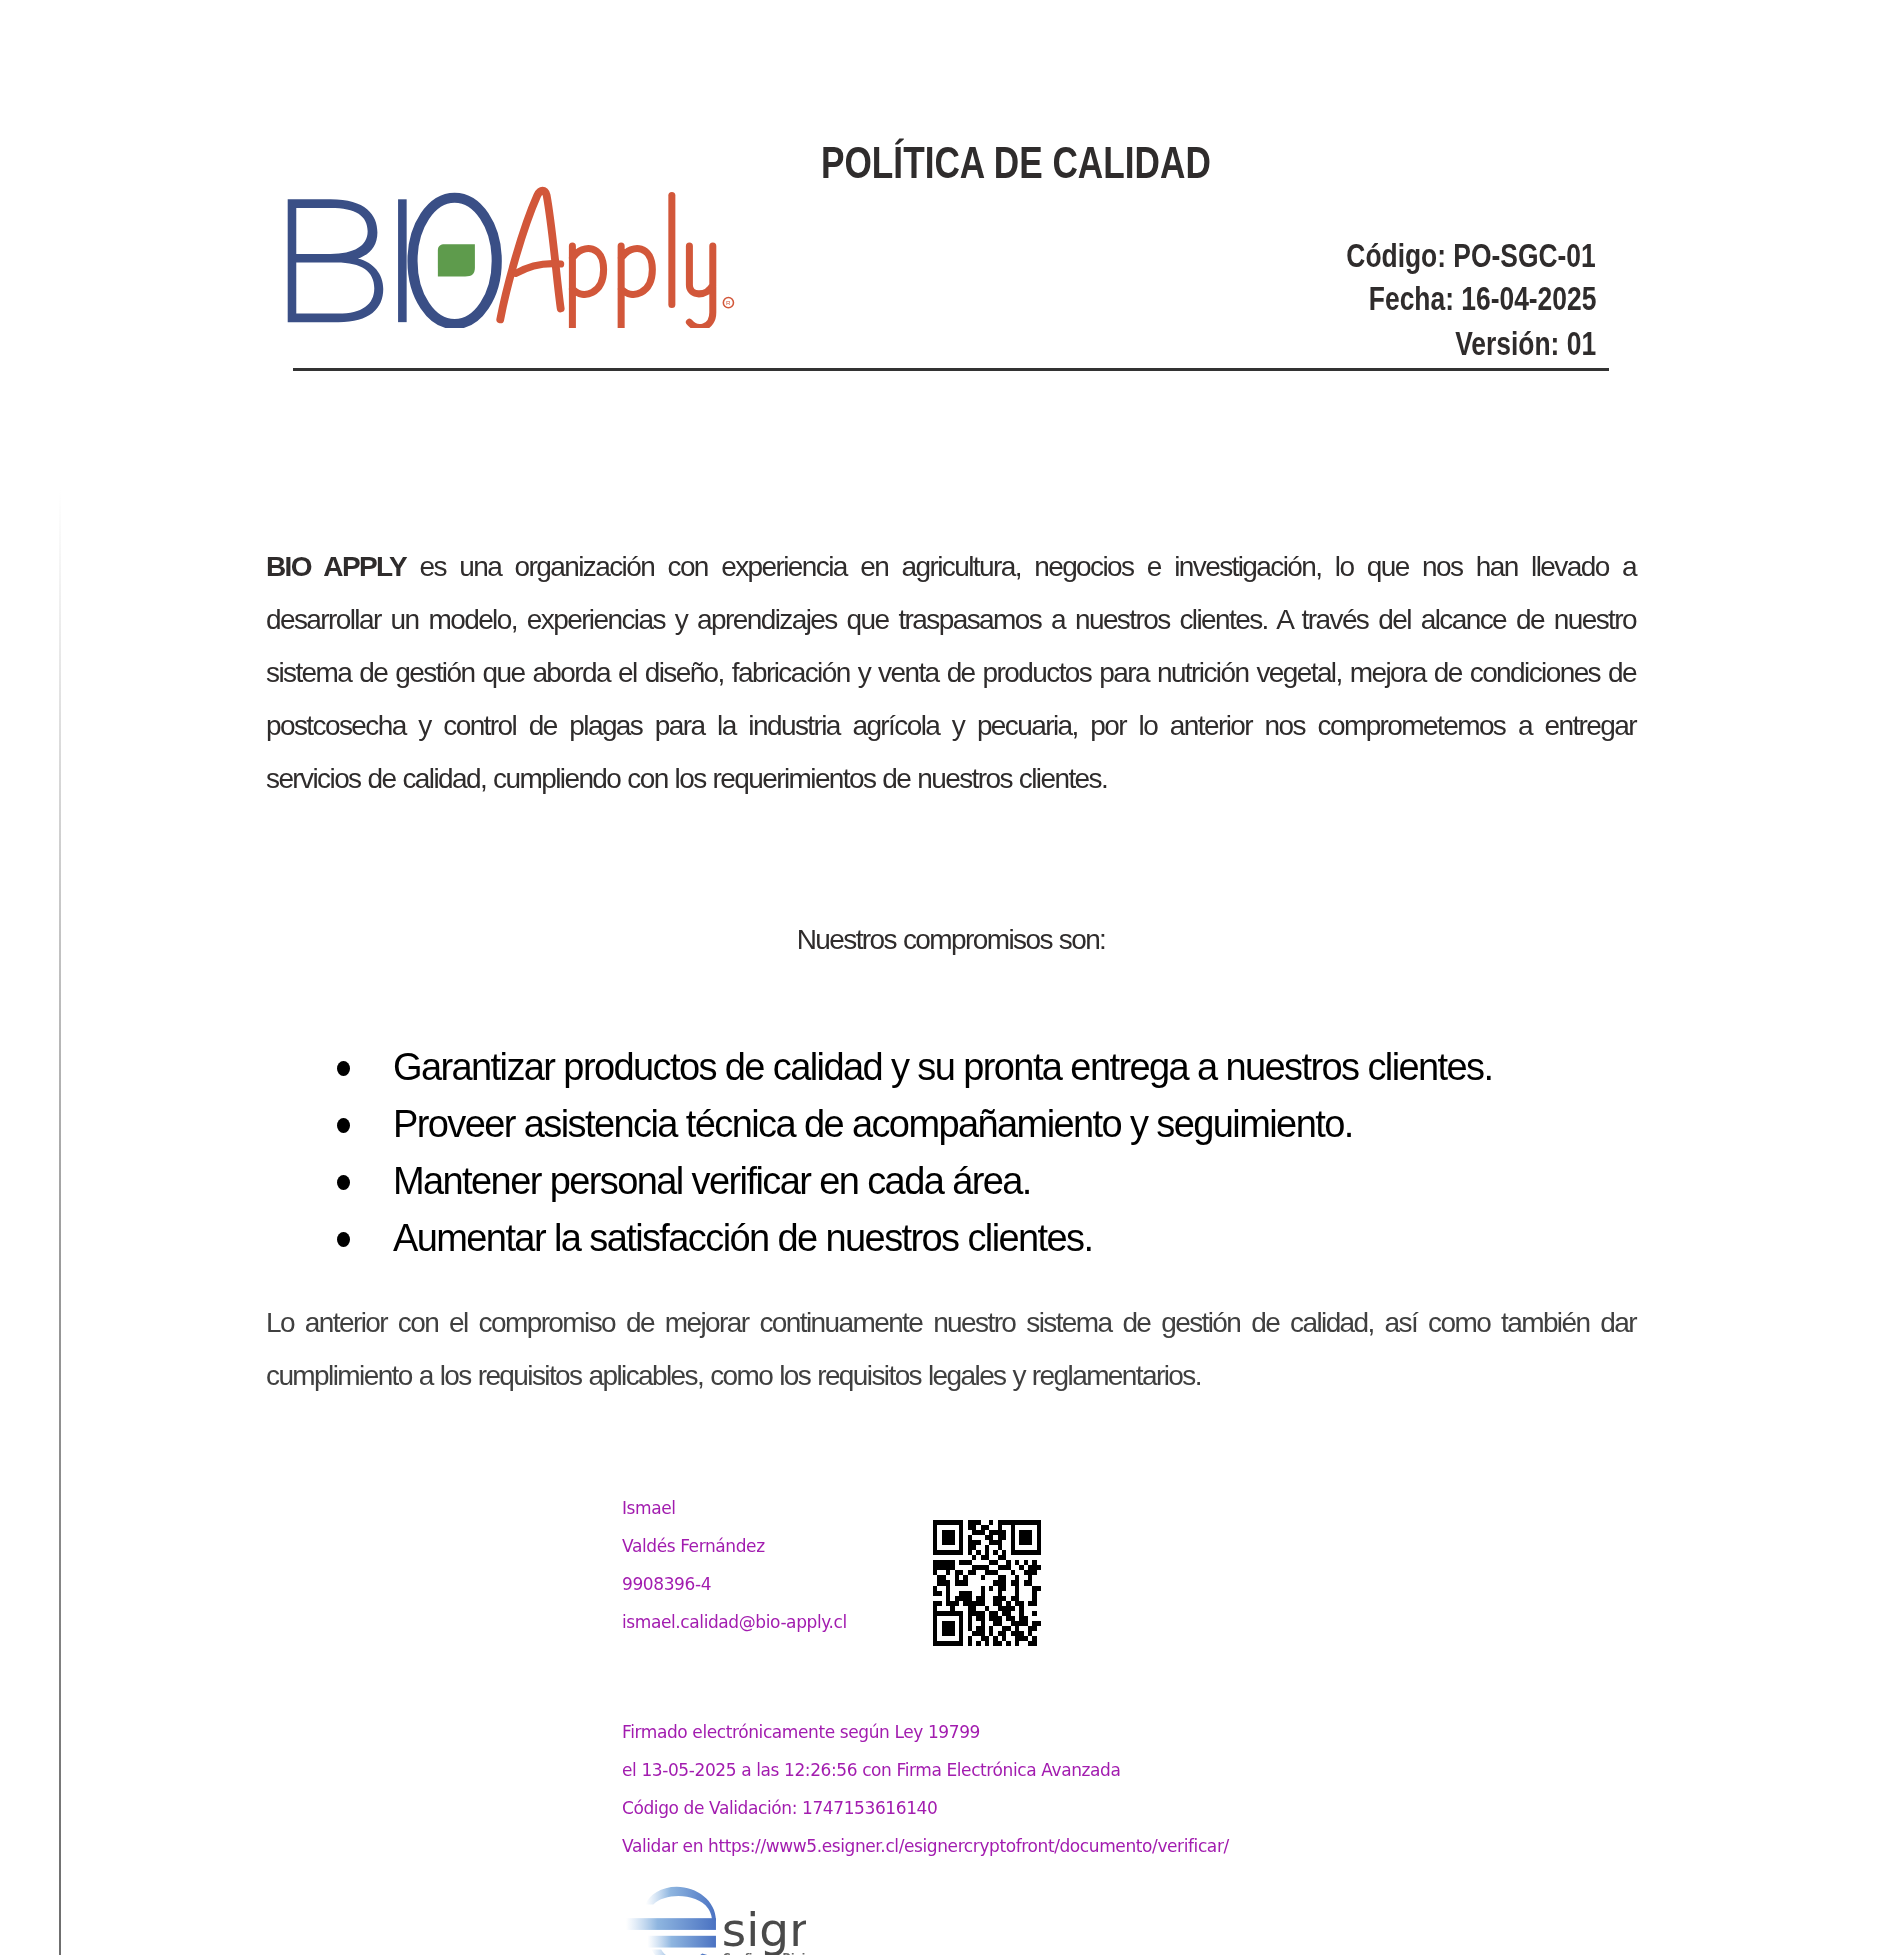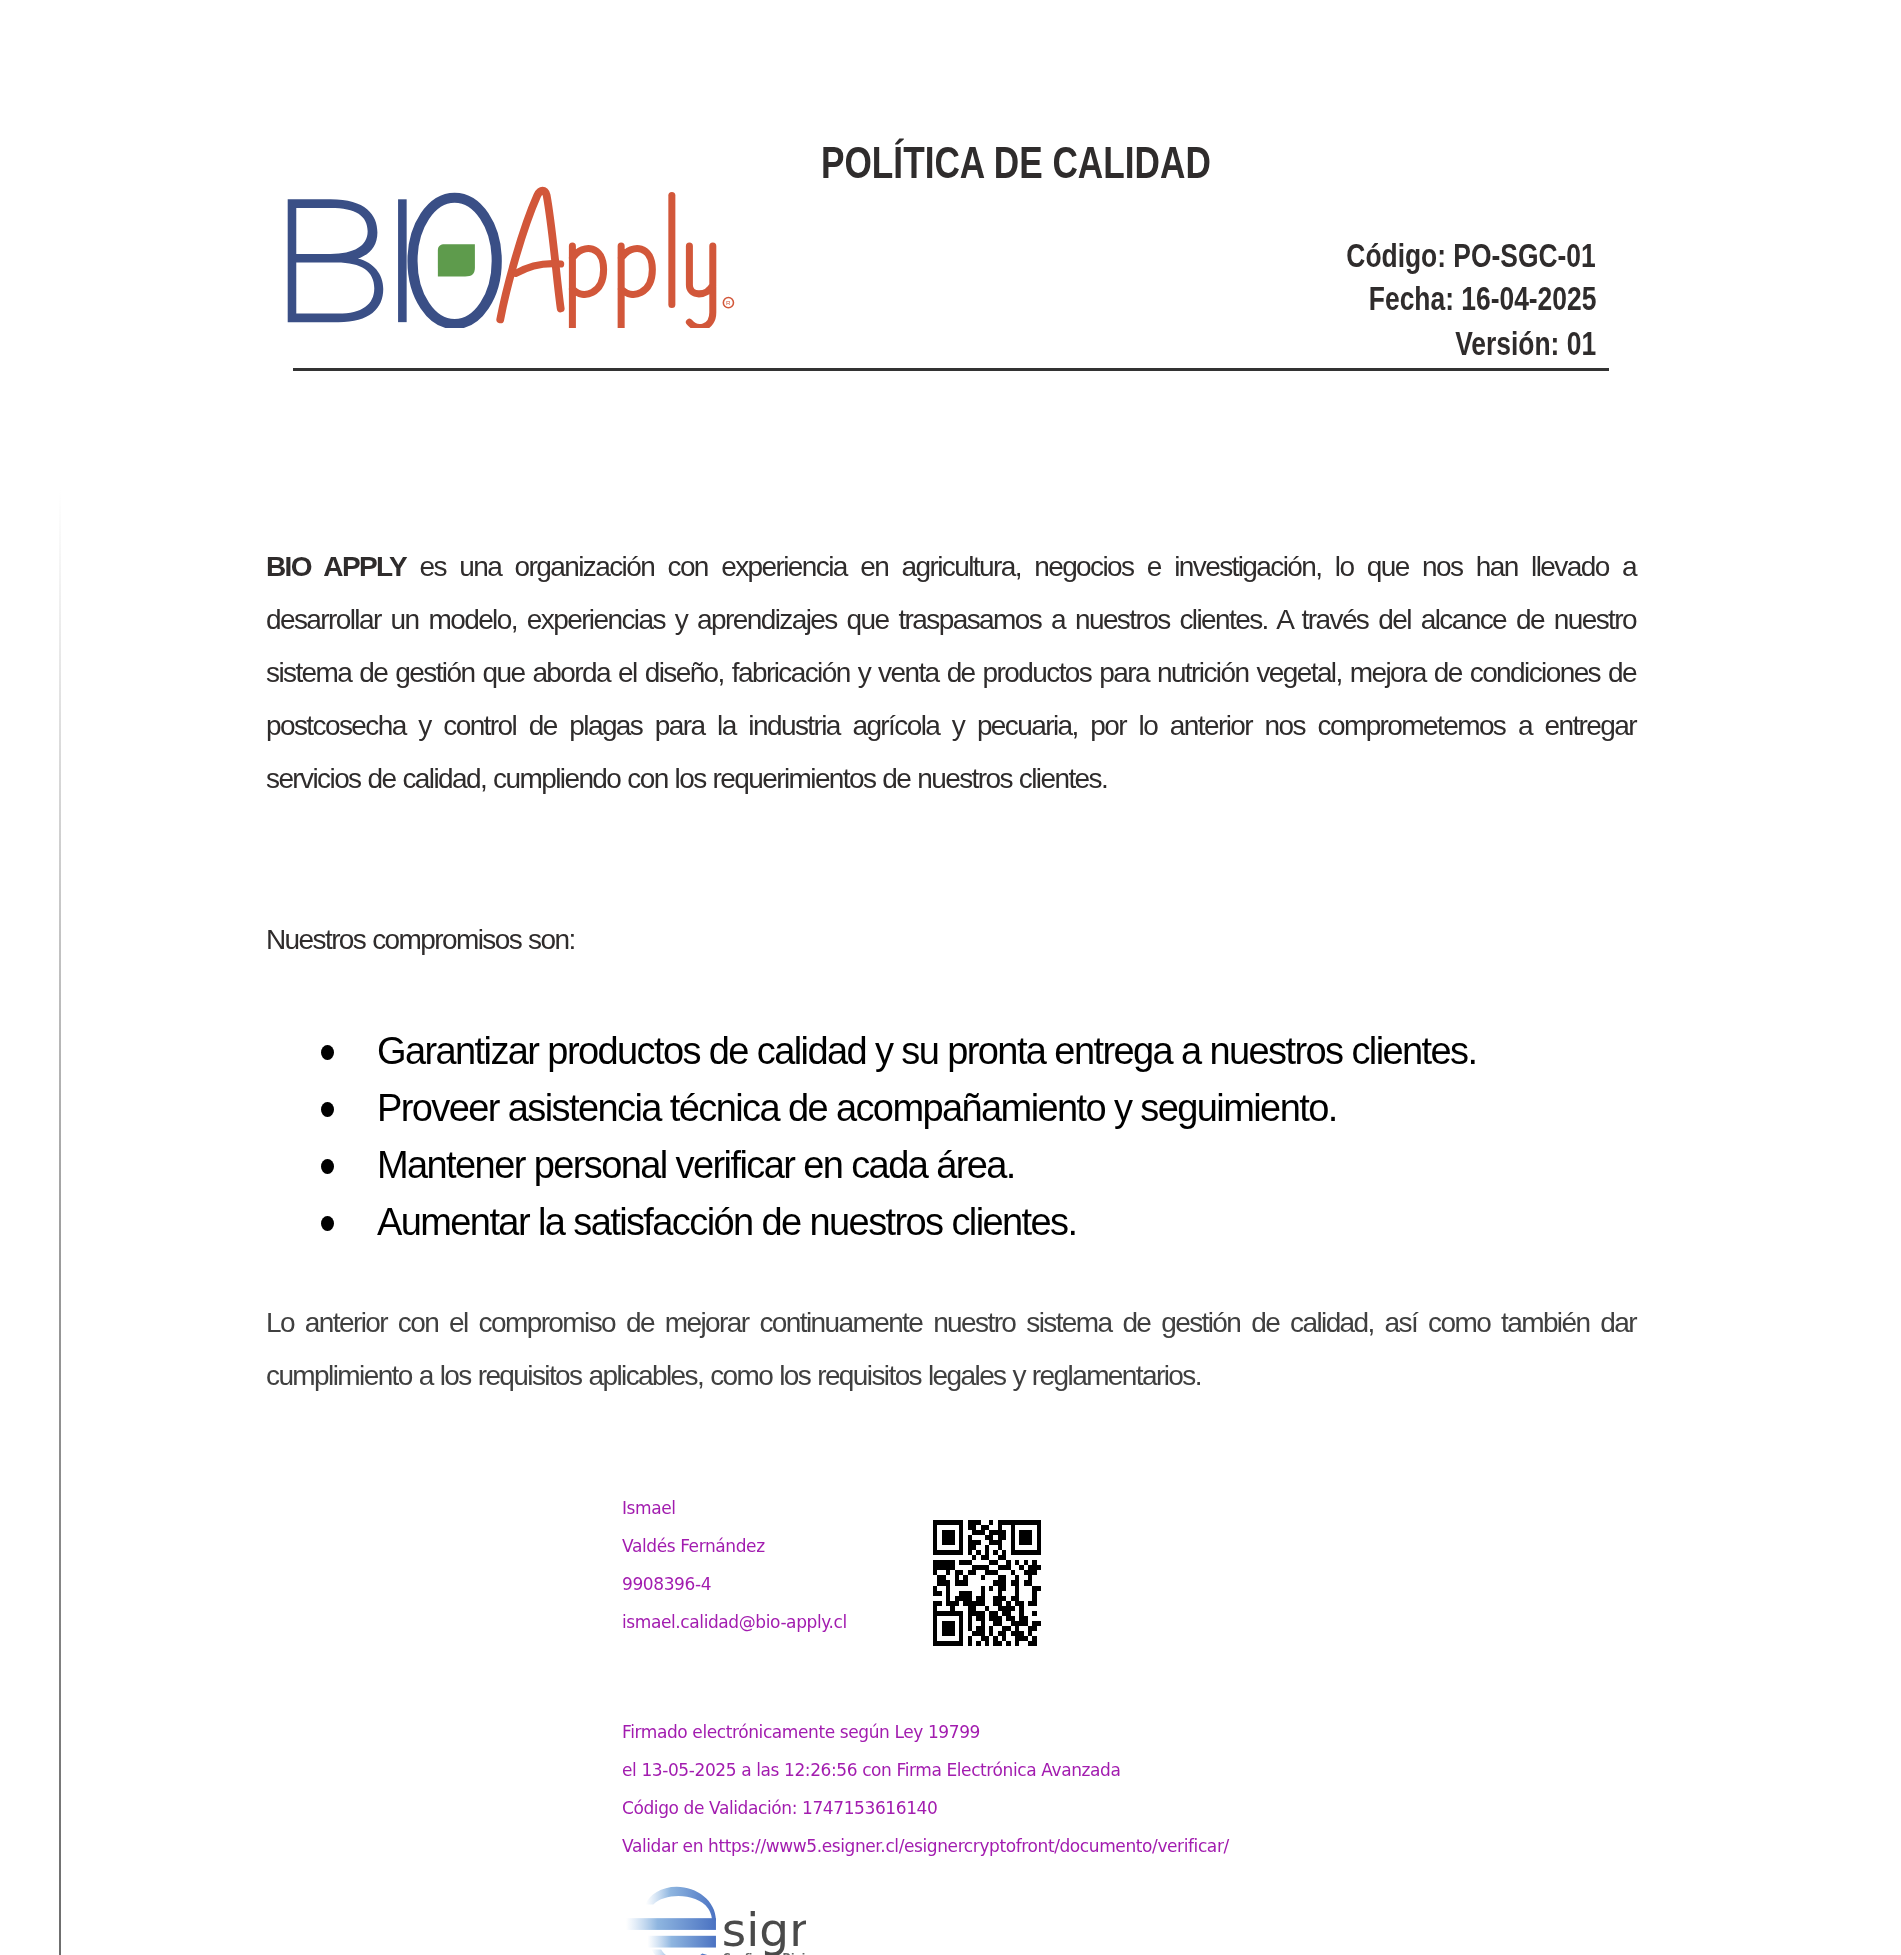"Nuestros compromisos son:" .p2 { text-align: left -> center }
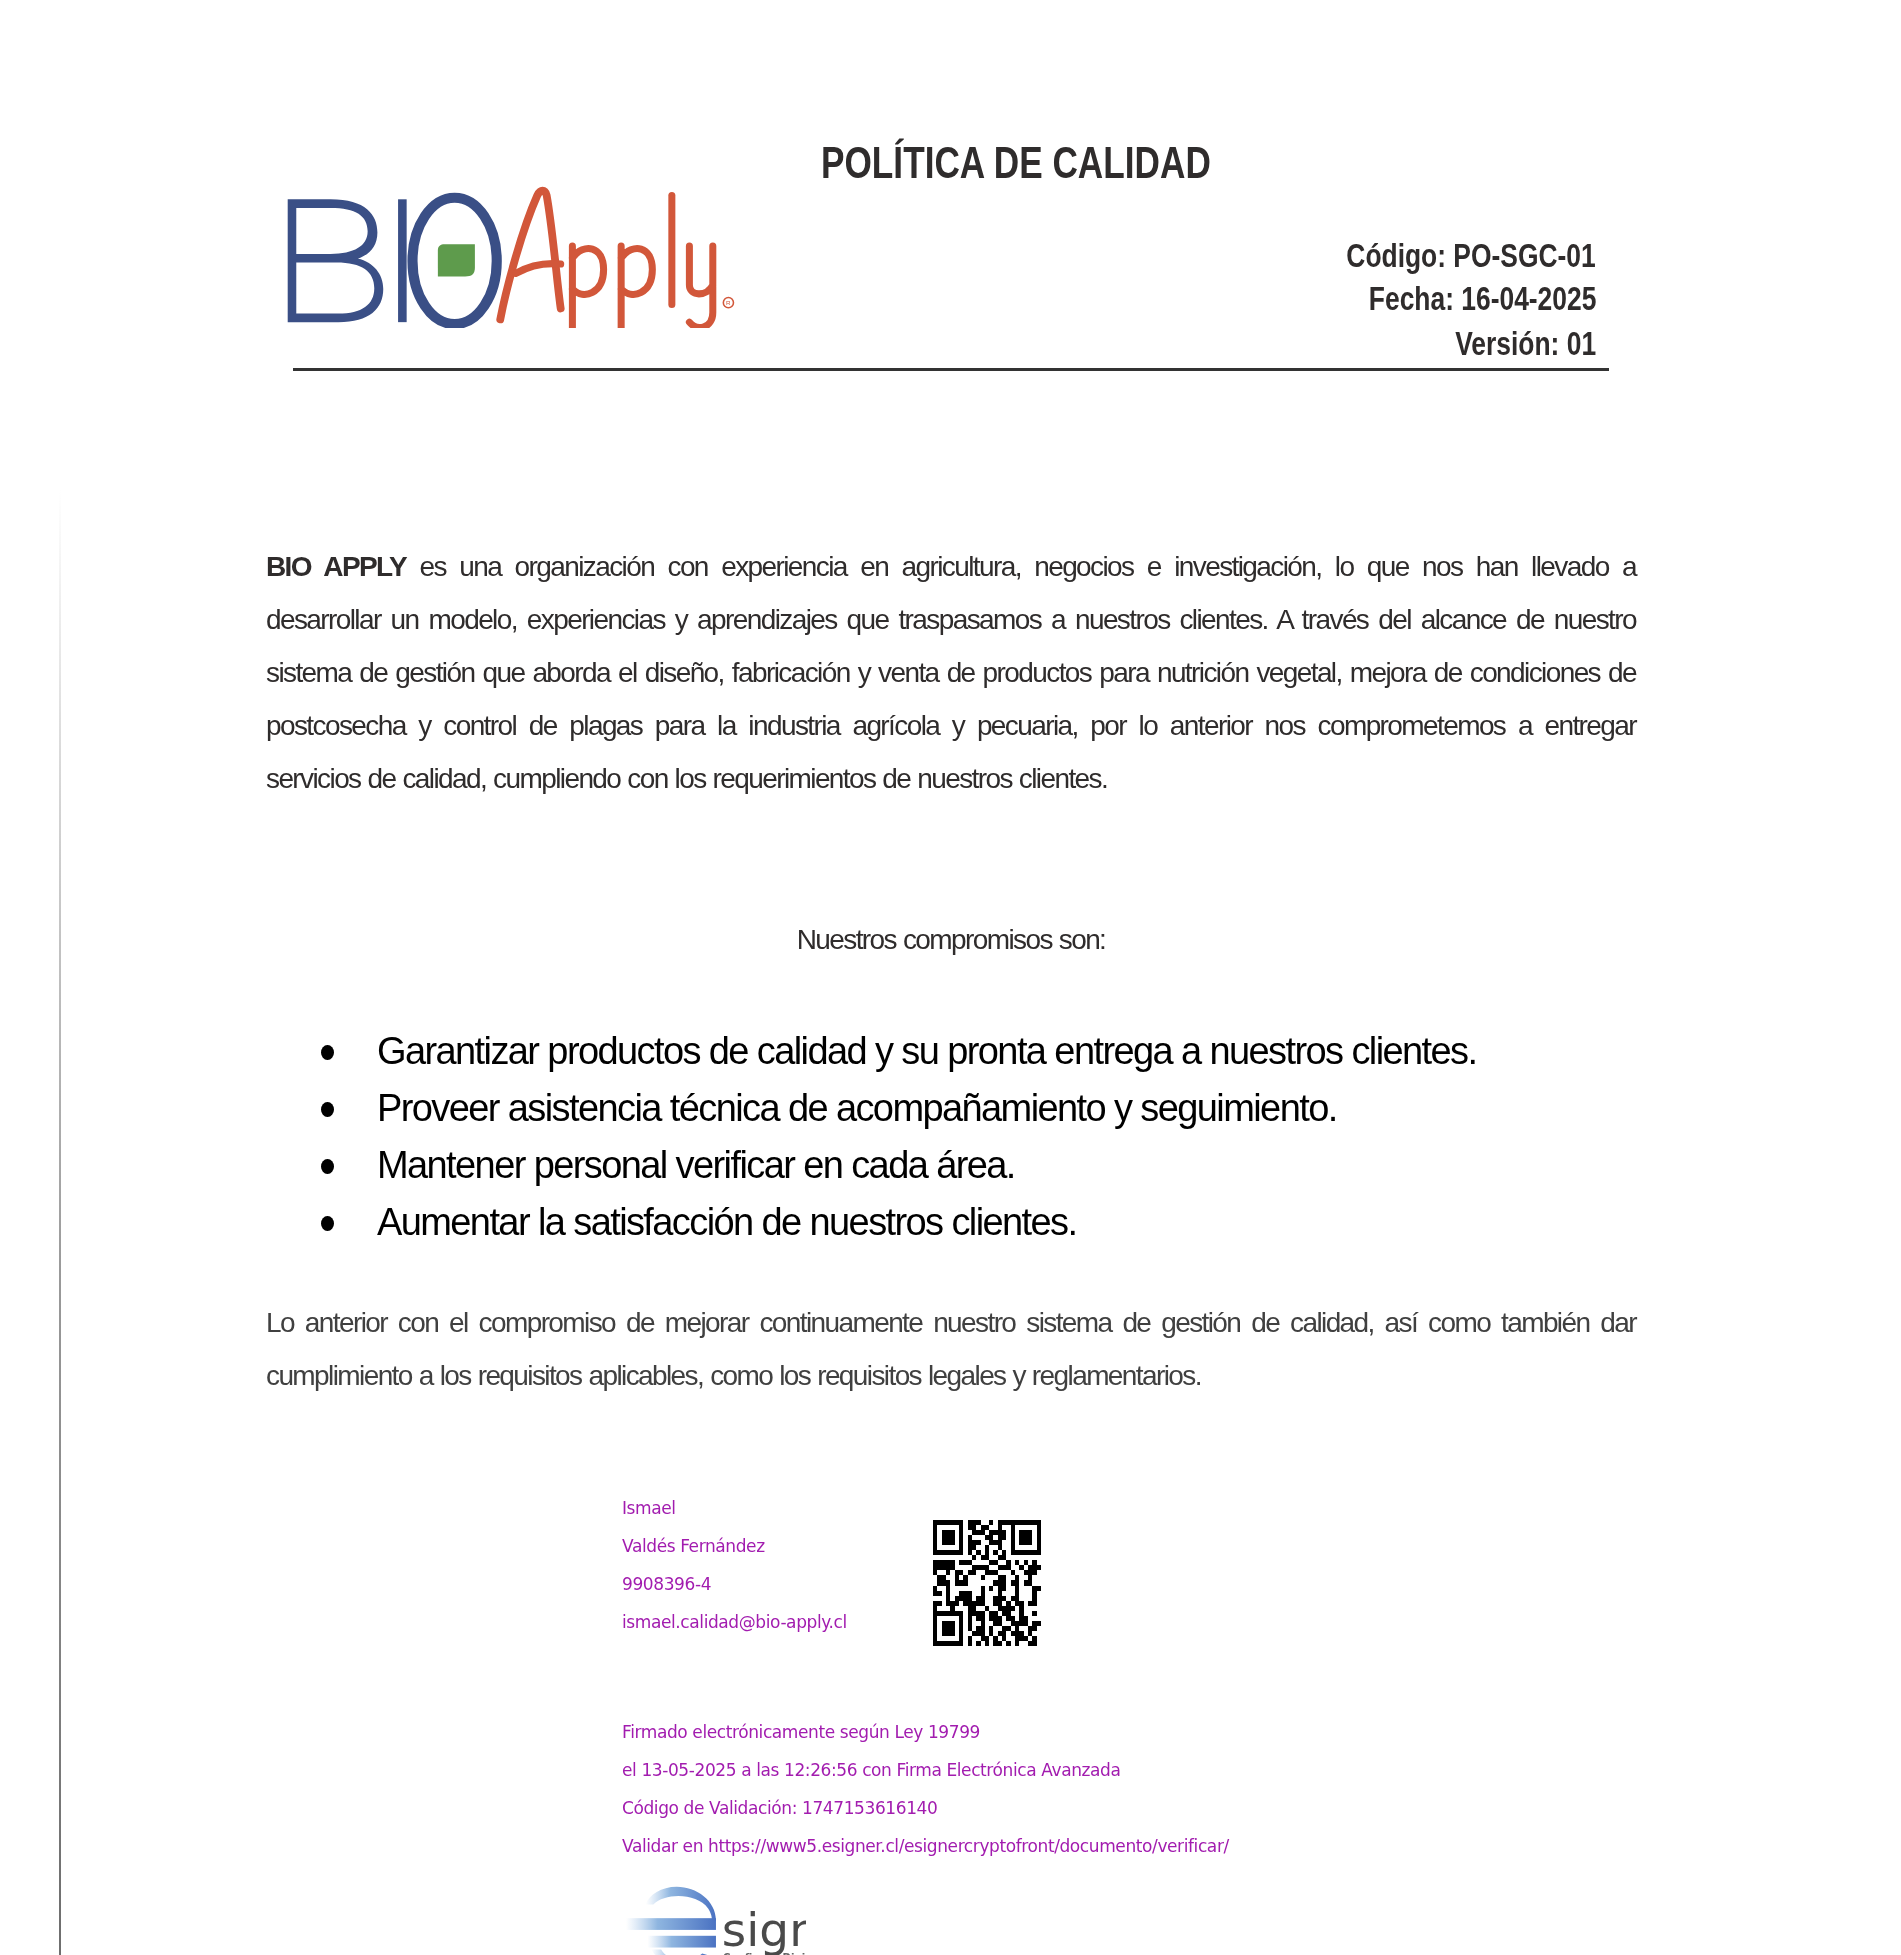"Garantizar productos de calidad y" .commit-list { margin: 0 -> 16px }
